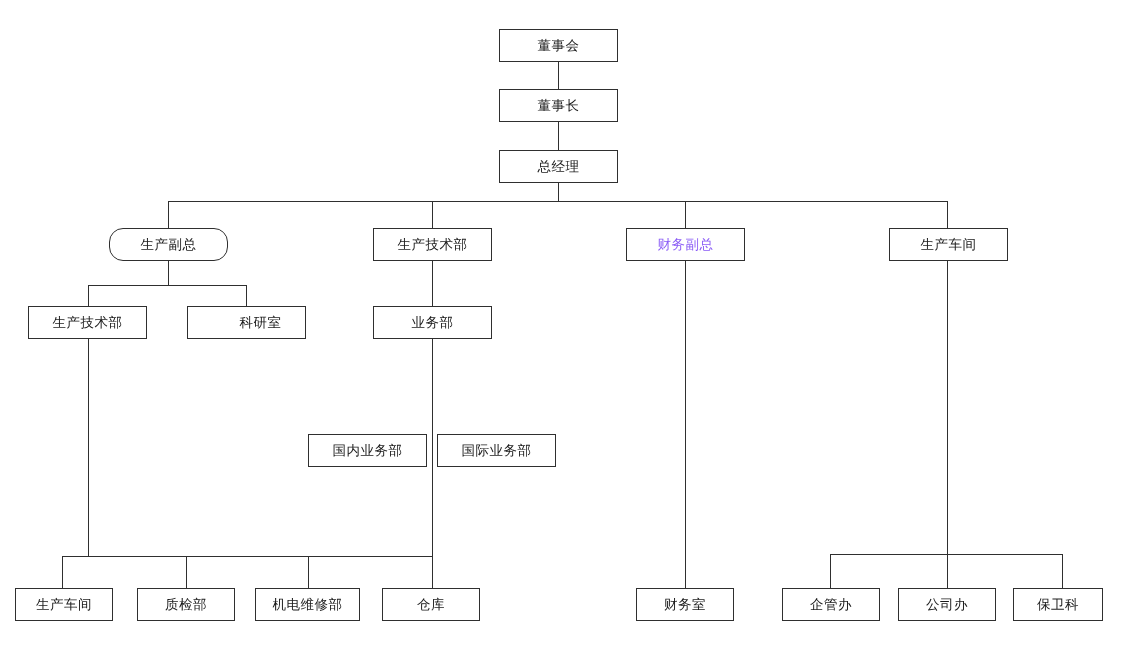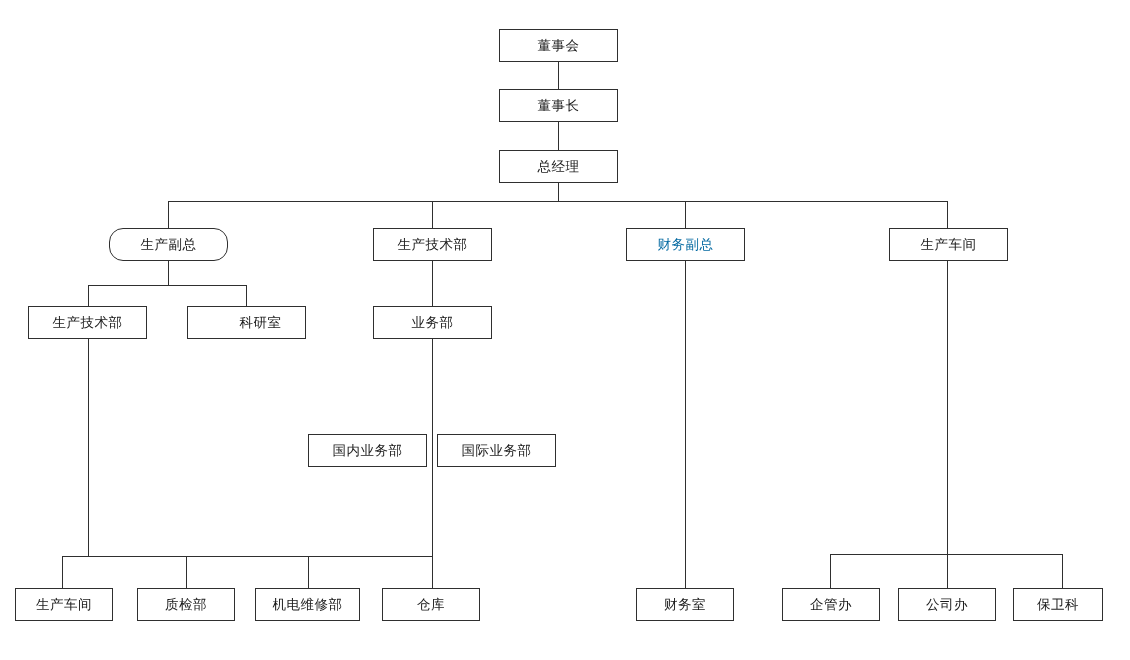"财务副总" div.node { color: #0369a1 -> #8b5cf6 }
